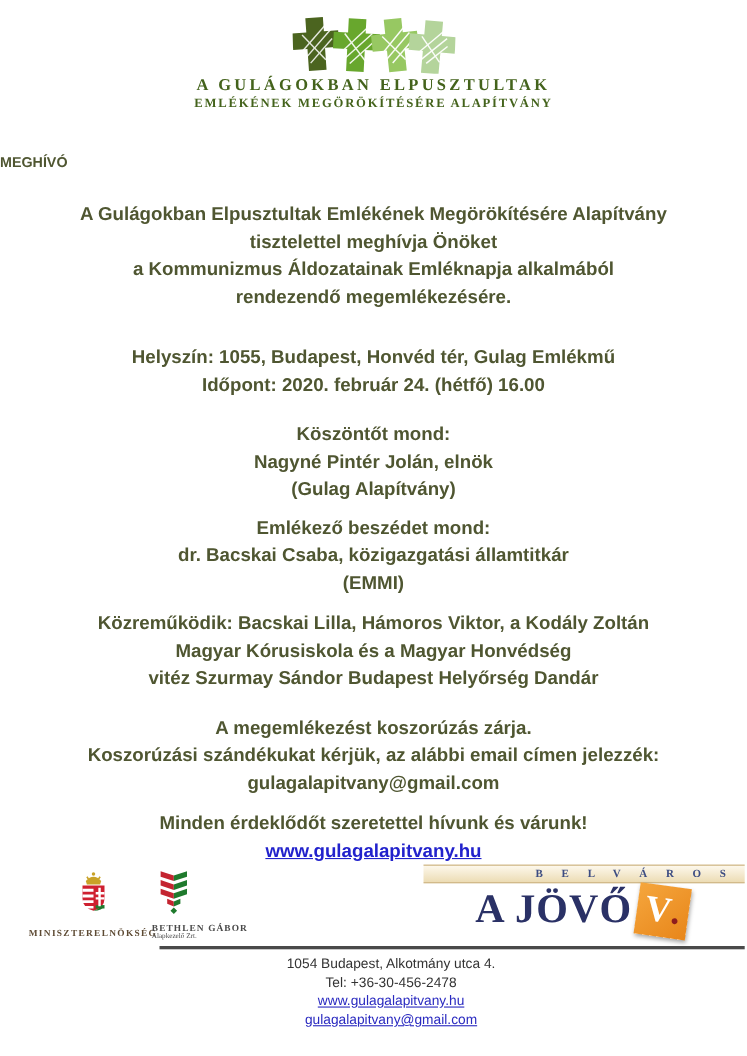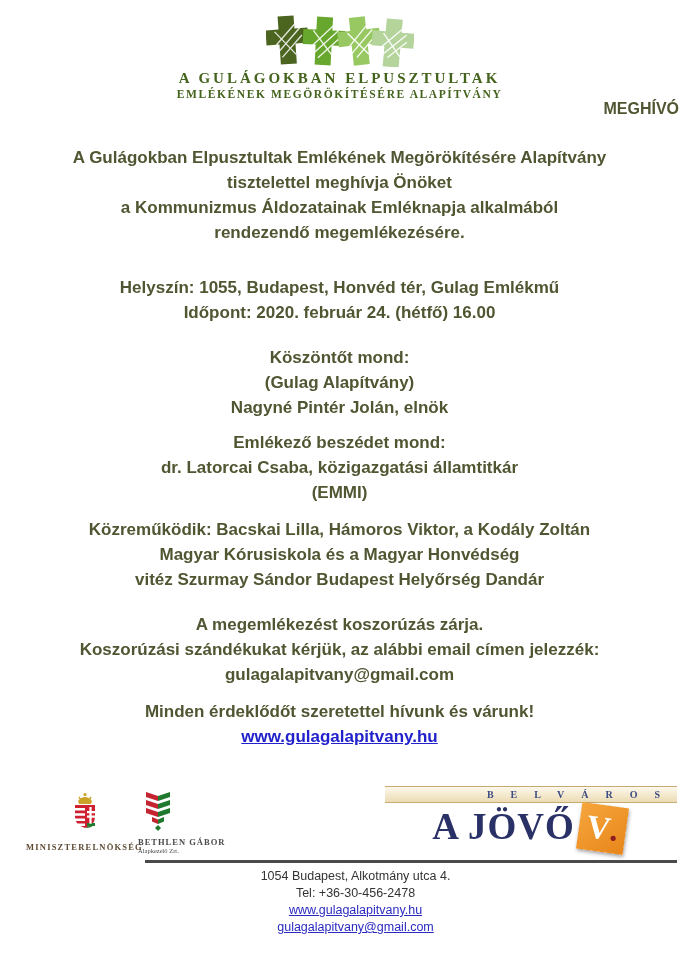"MEGHÍVÓ" .title { font-size: 16px -> 13px; margin-top: none -> 40px; text-align: right -> left }
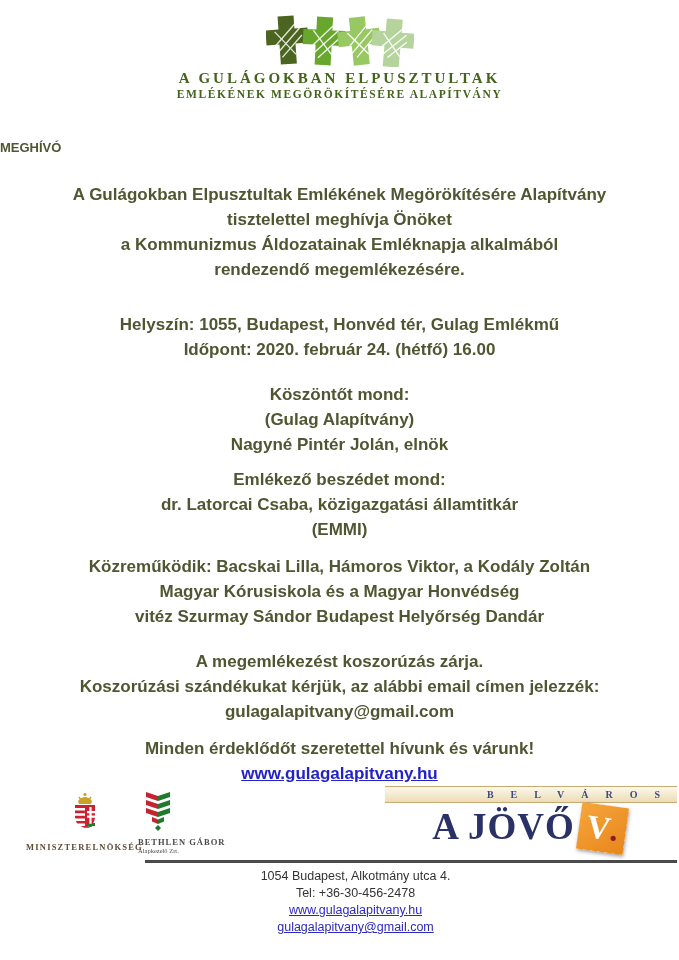"(Gulag Alapítvány)" span { order: before "Nagyné Pintér Jolán, elnök" -> after "Nagyné Pintér Jolán, elnök" }
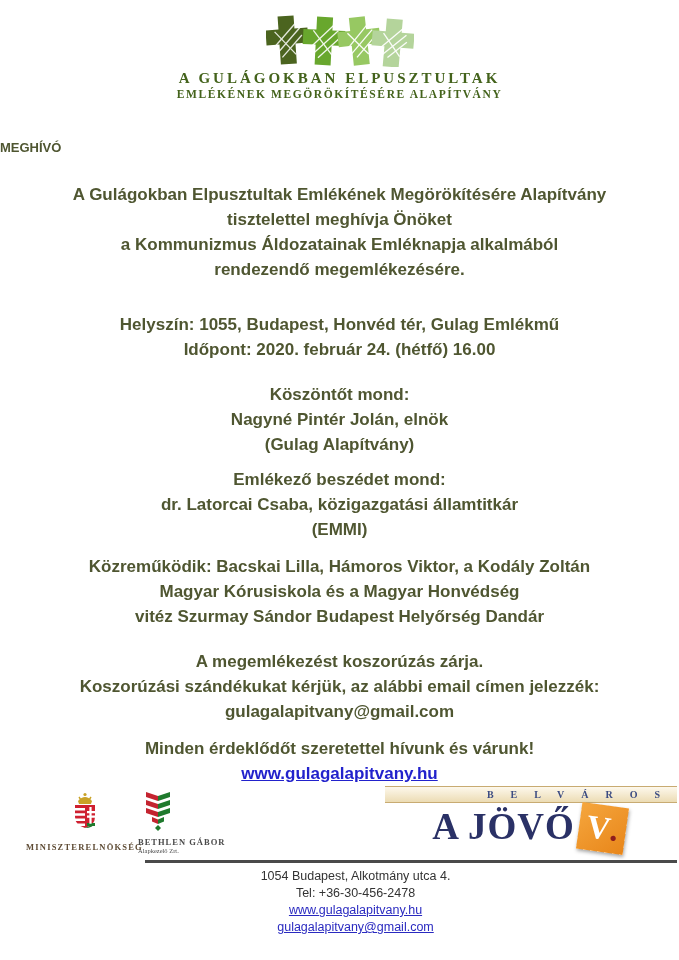"dr. Latorcai Csaba, közigazgatási" span { text: Latorcai -> Bacskai }
